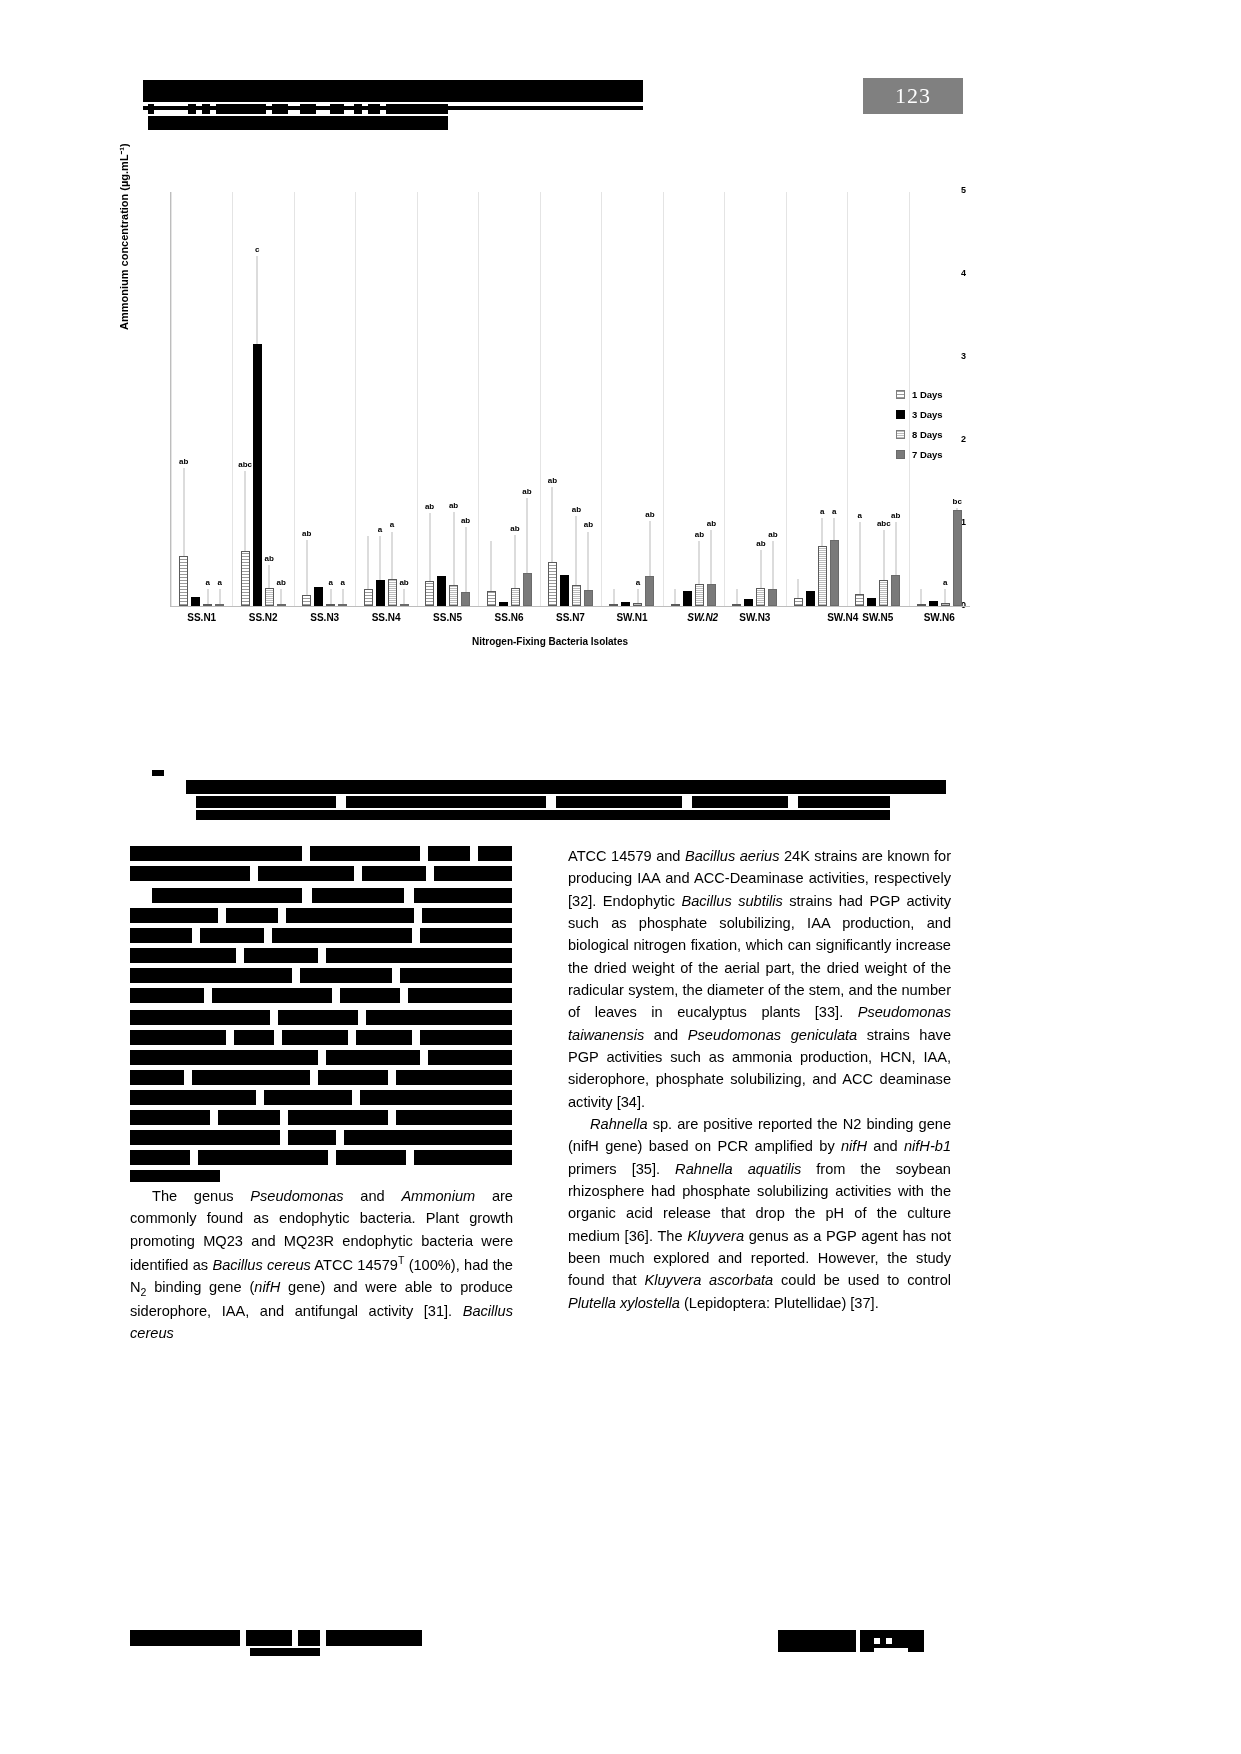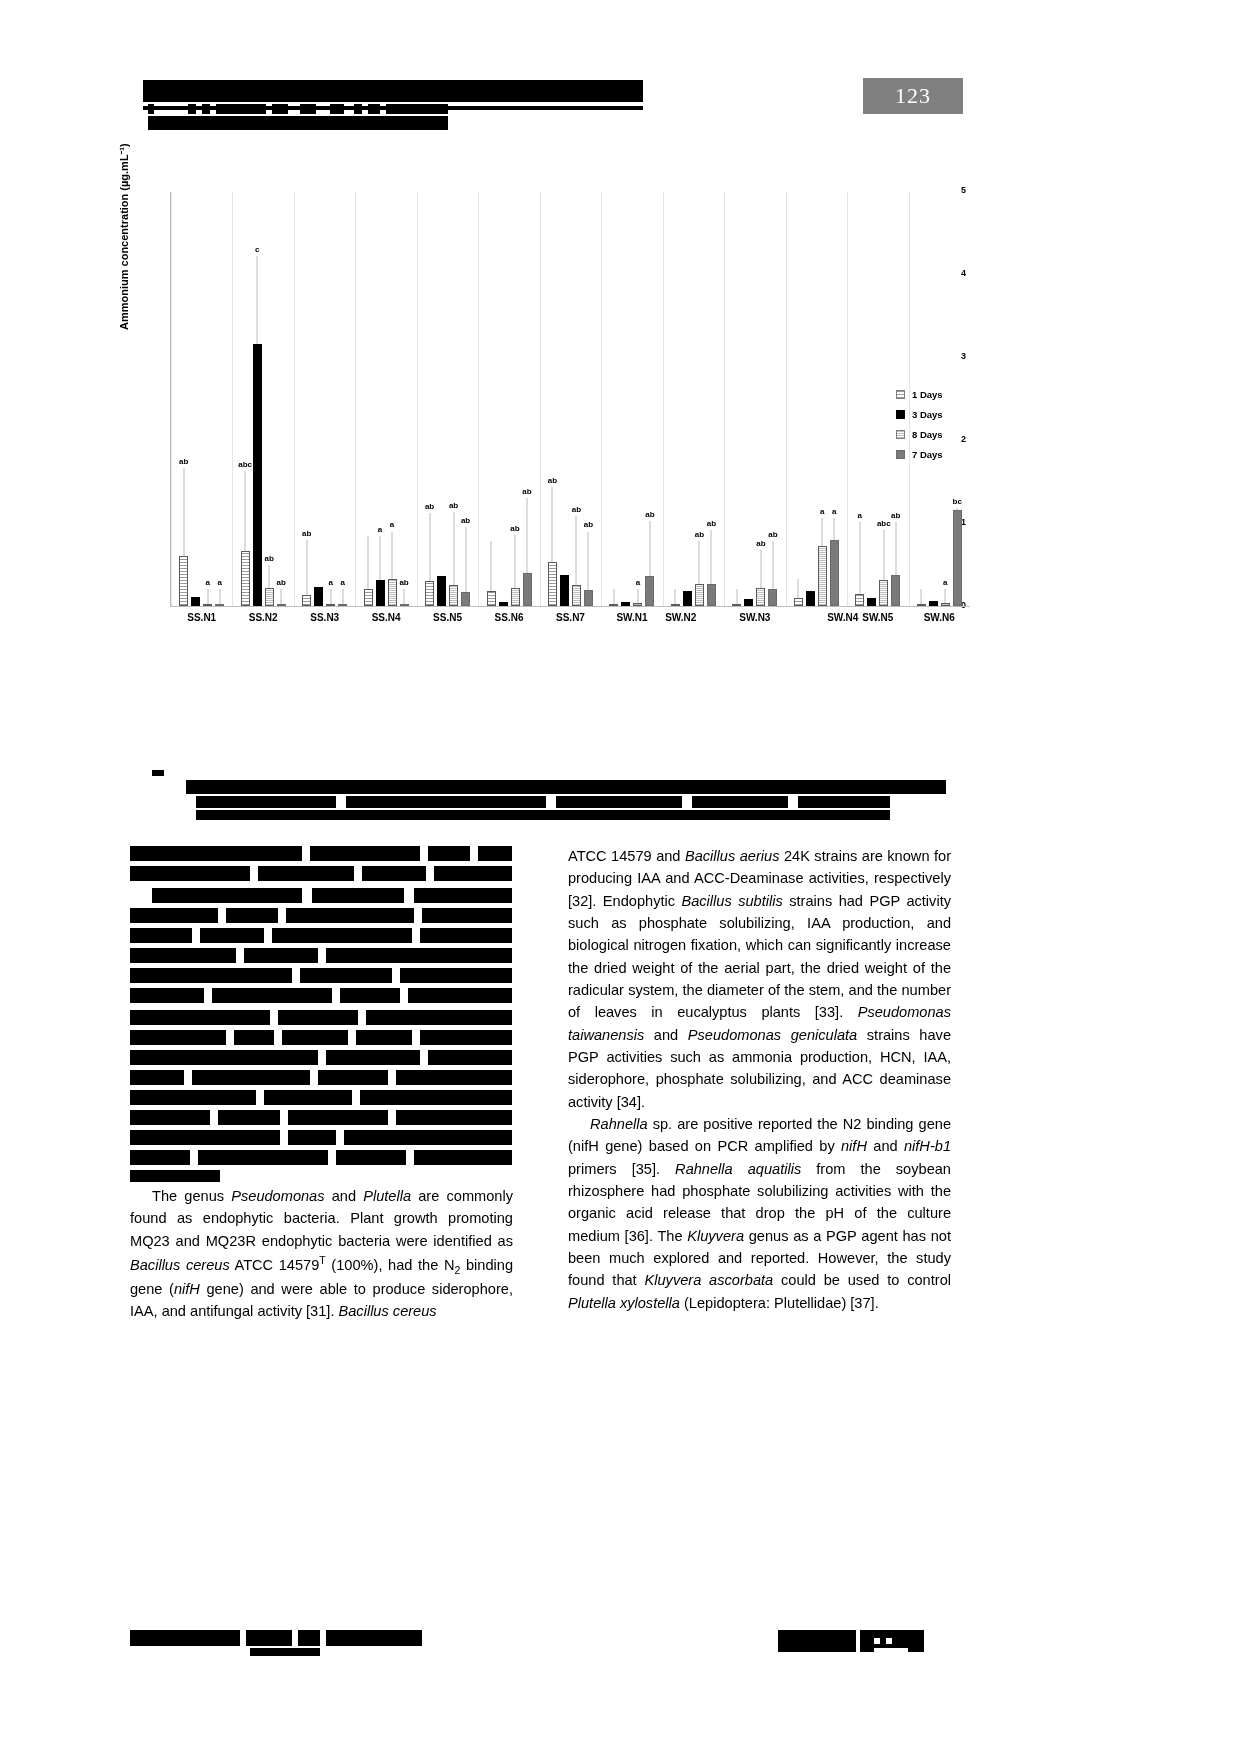"SW.N2" div.xtick { font-style: none -> italic; left: 520px -> 542px }
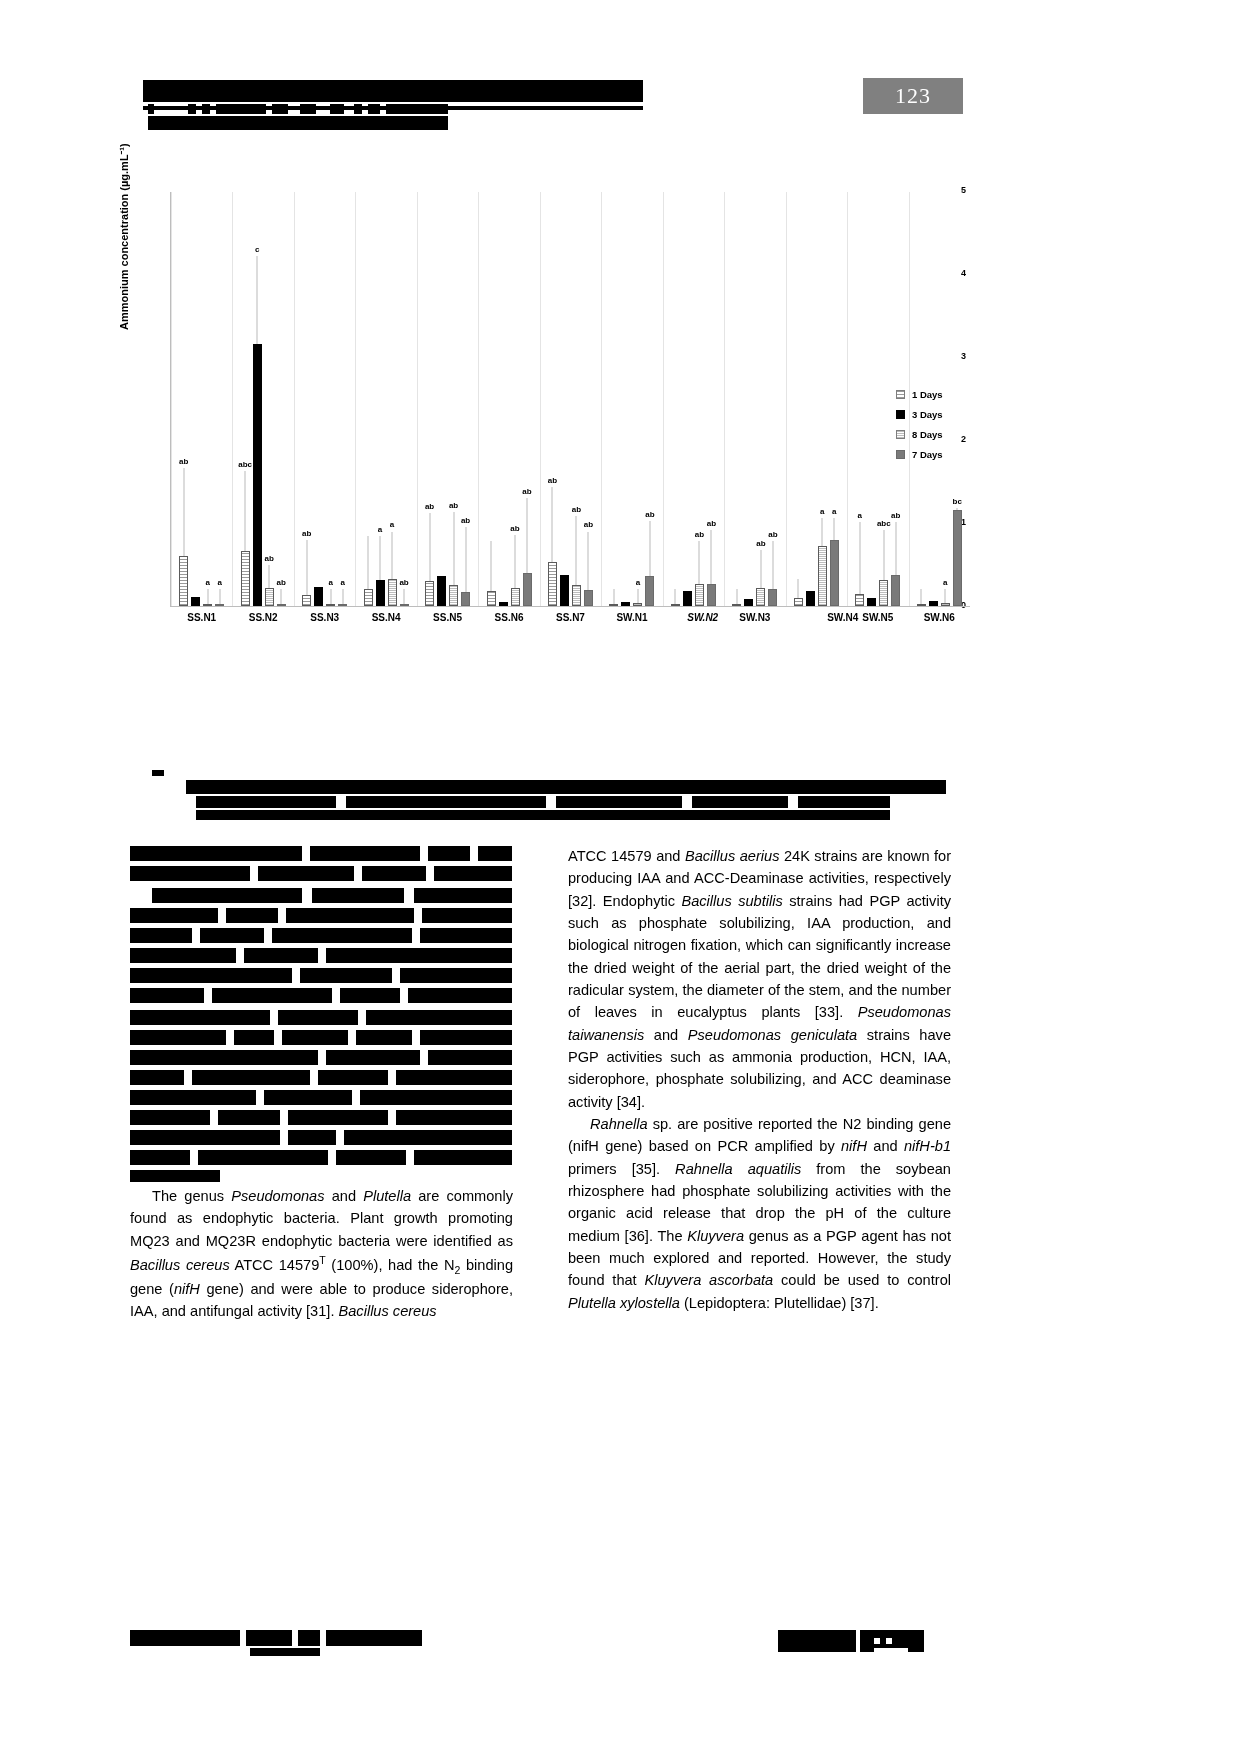"Nitrogen-Fixing Bacteria Isolates" div.xtitle { html: none -> <div>Nitrogen-Fixing Bacteria Isolates</div> }
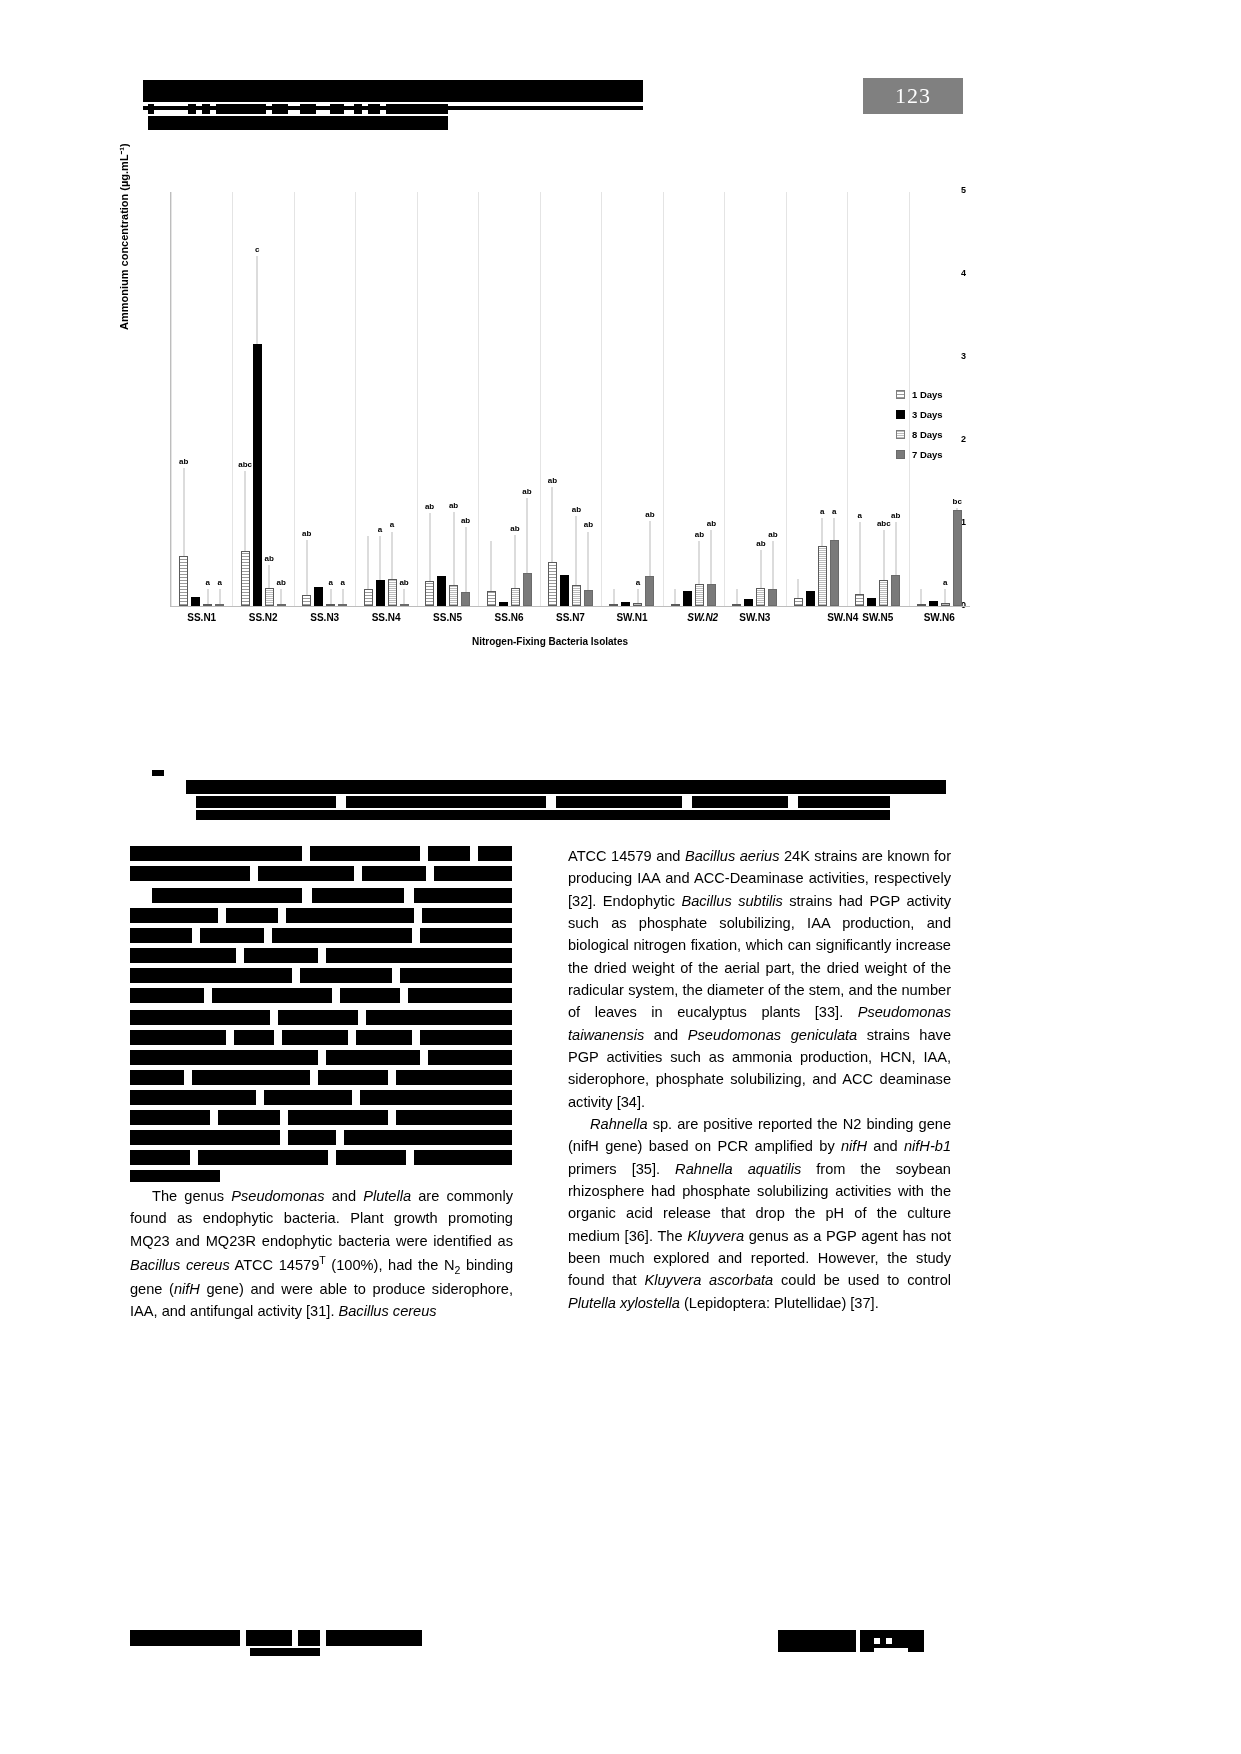"Plutella" i { text: Plutella -> Ammonium }
